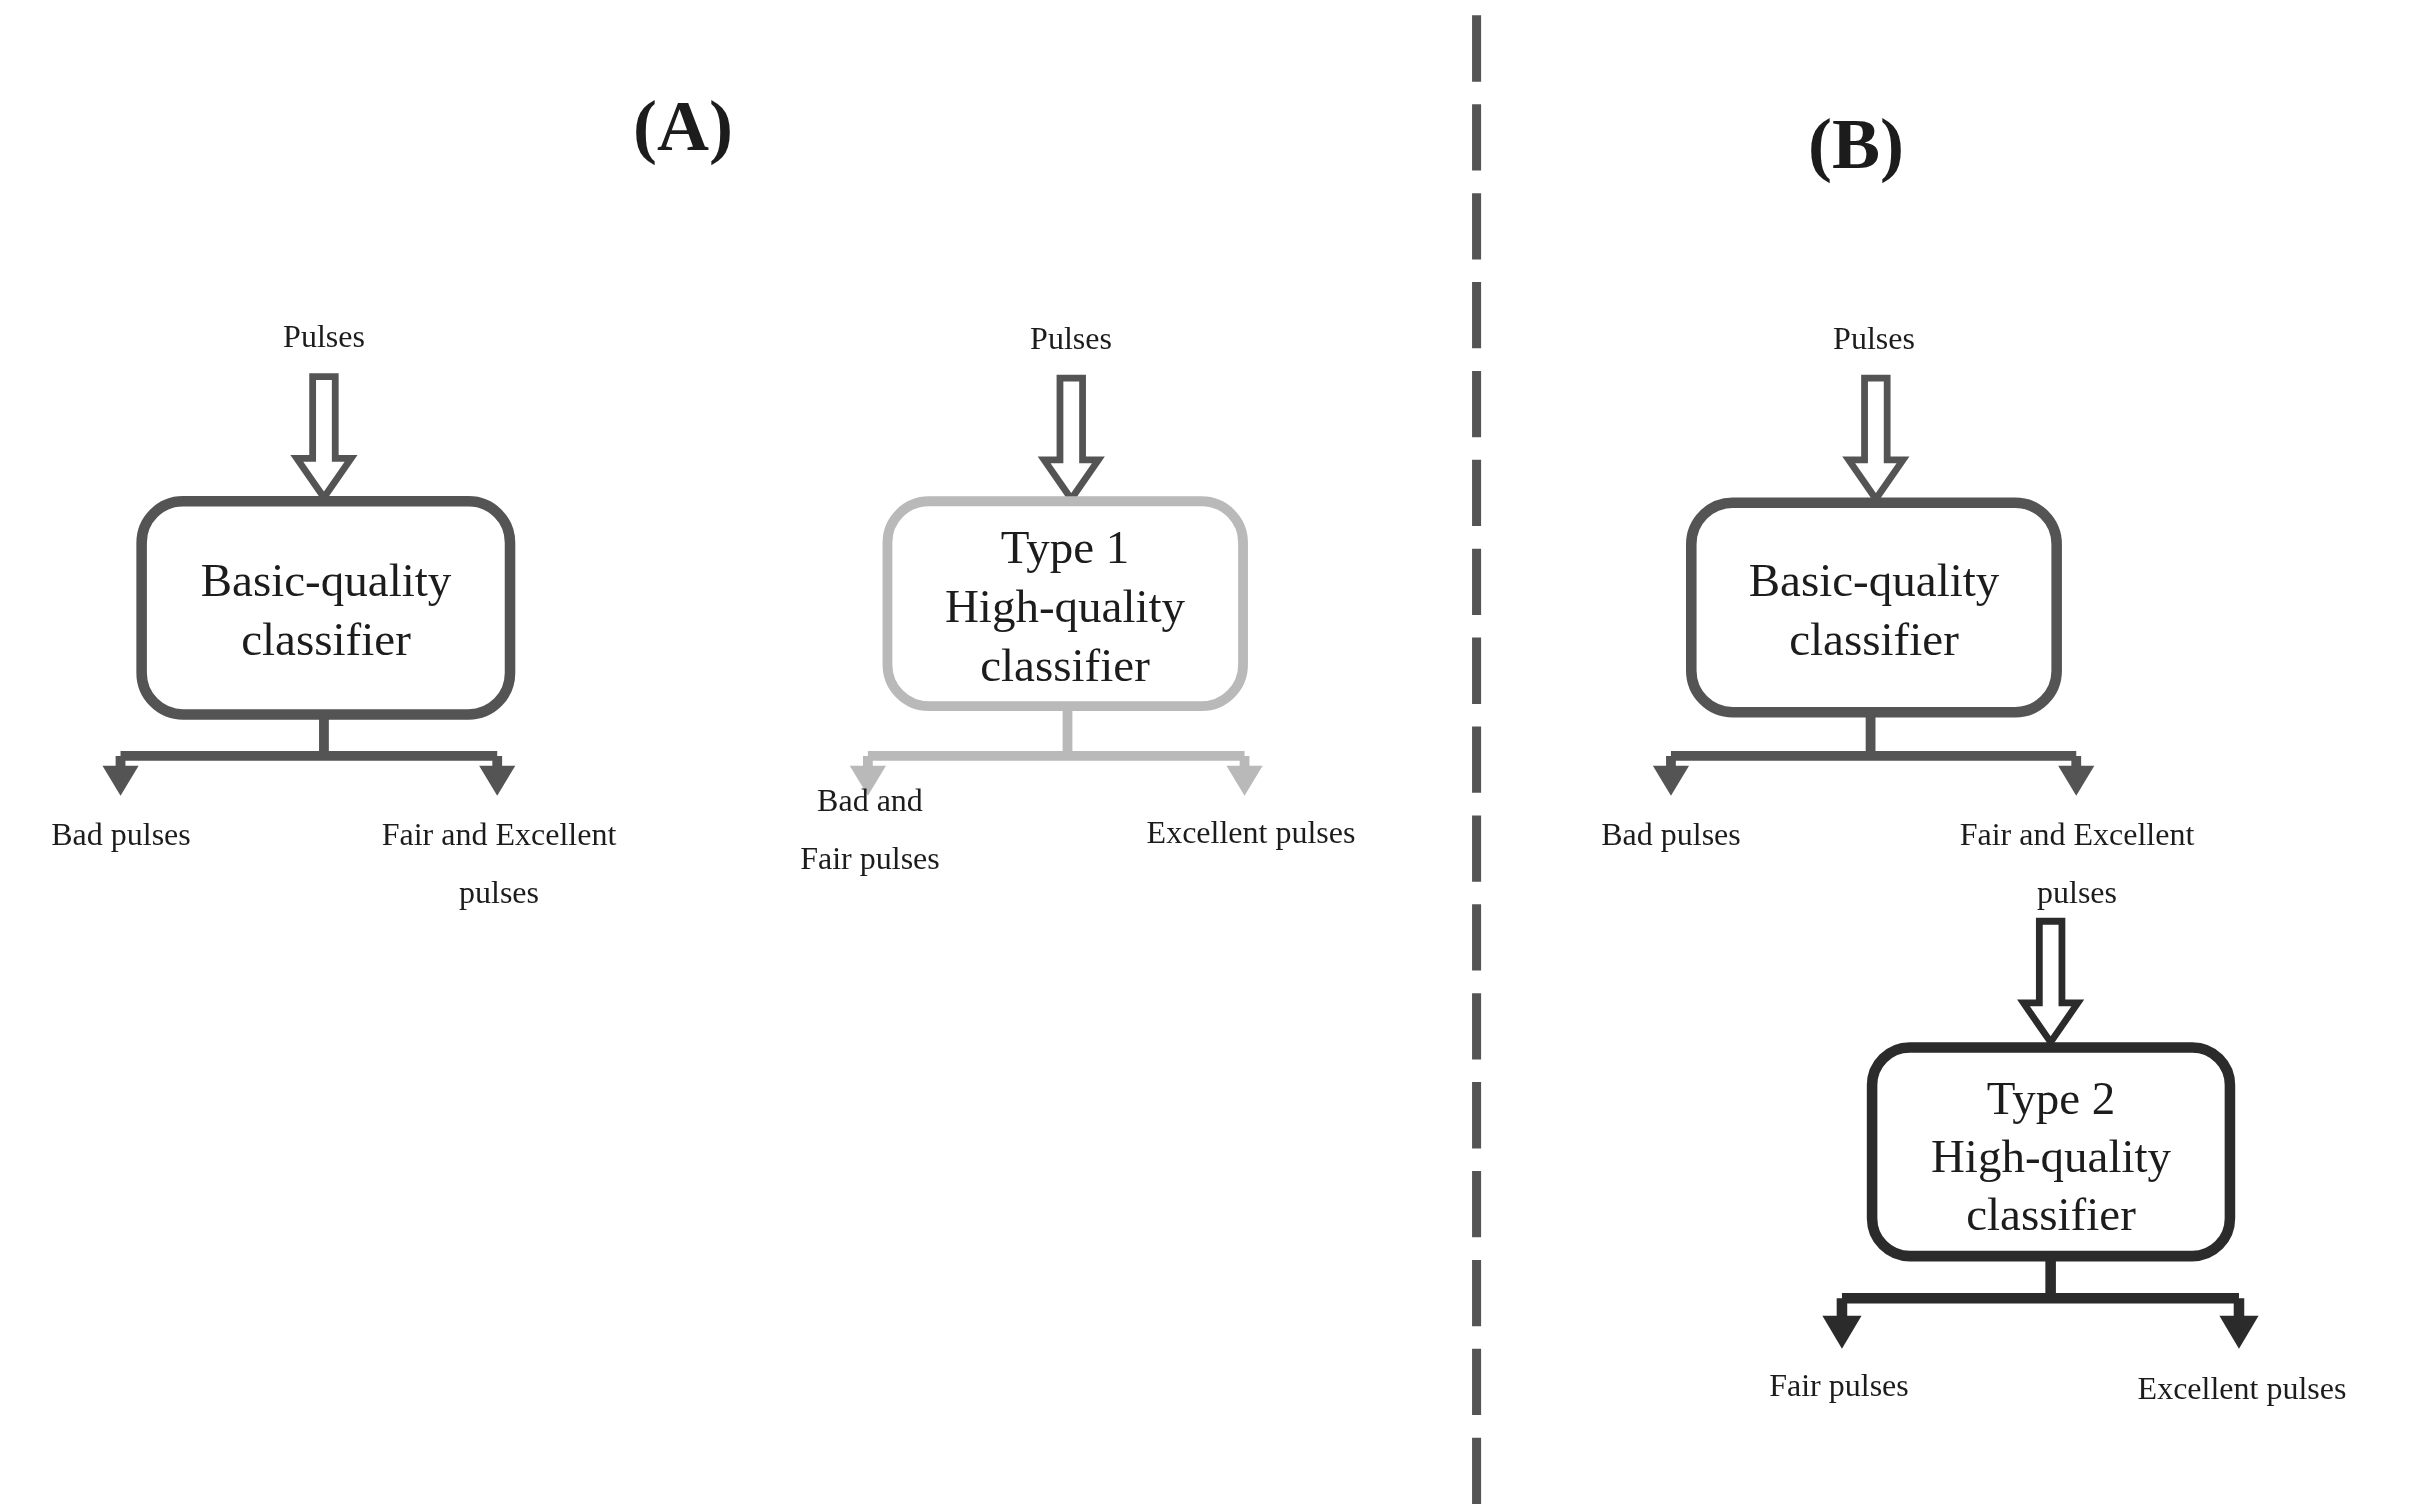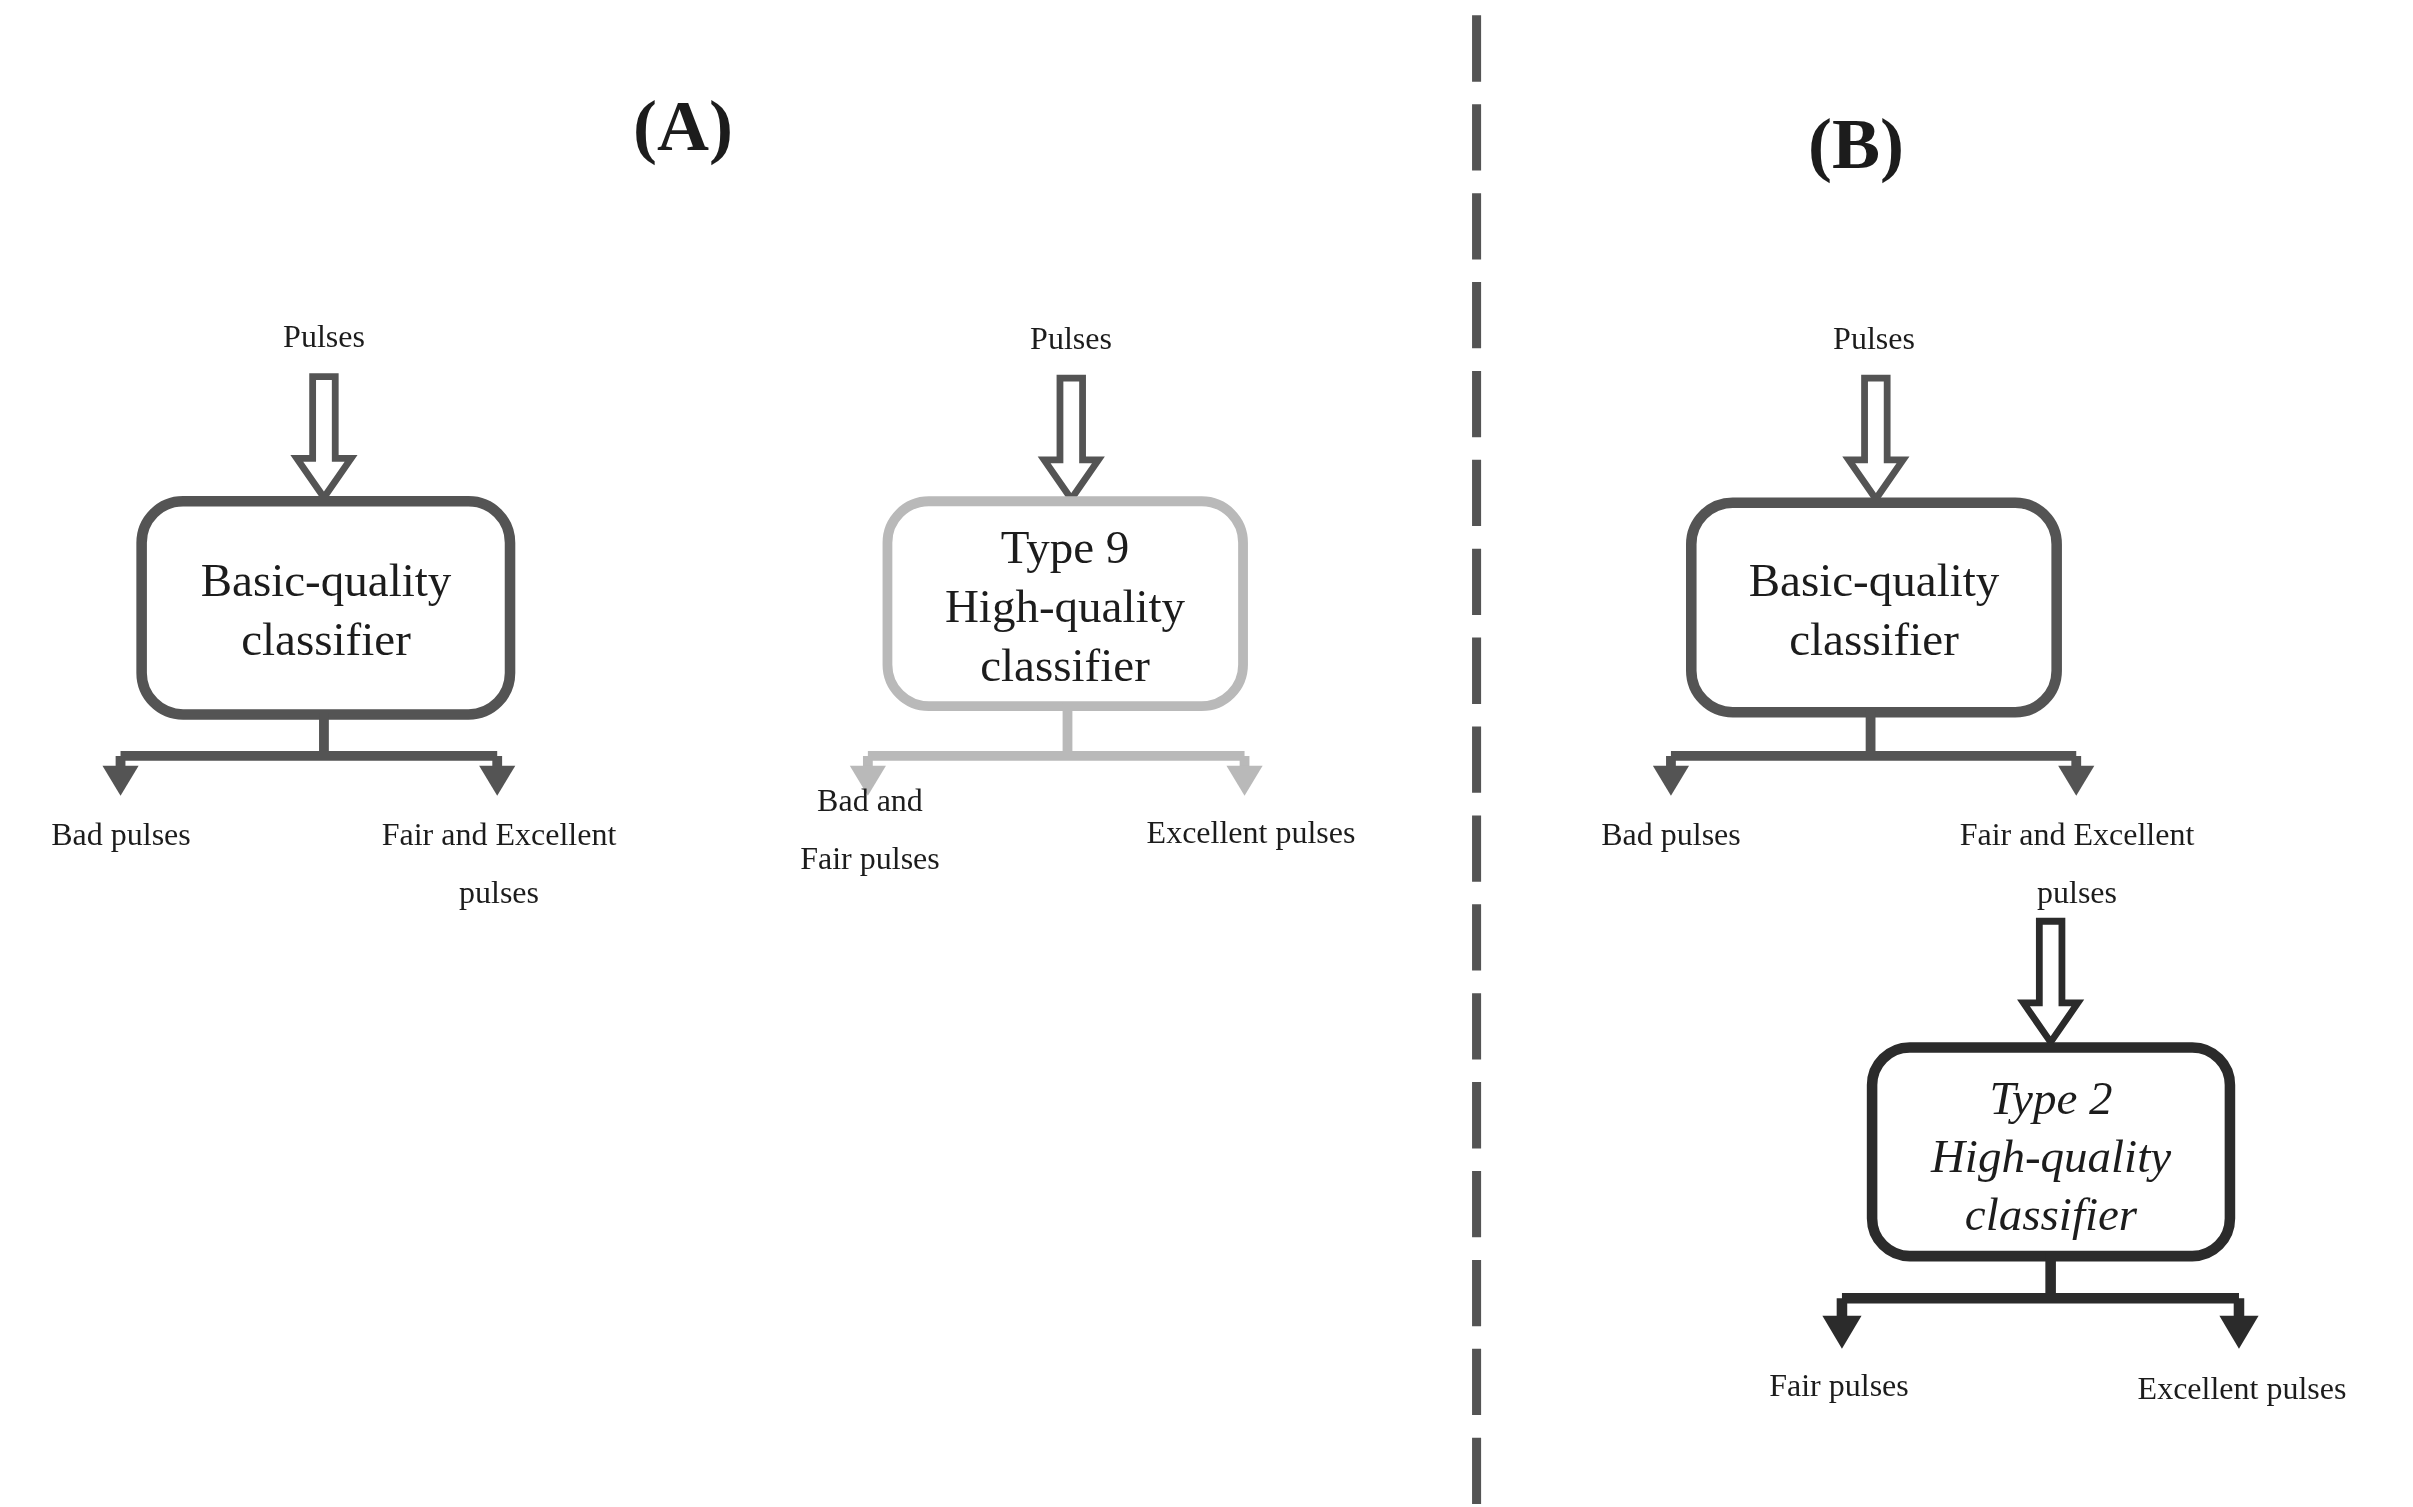"Type 9" div { text: 9 -> 1 }
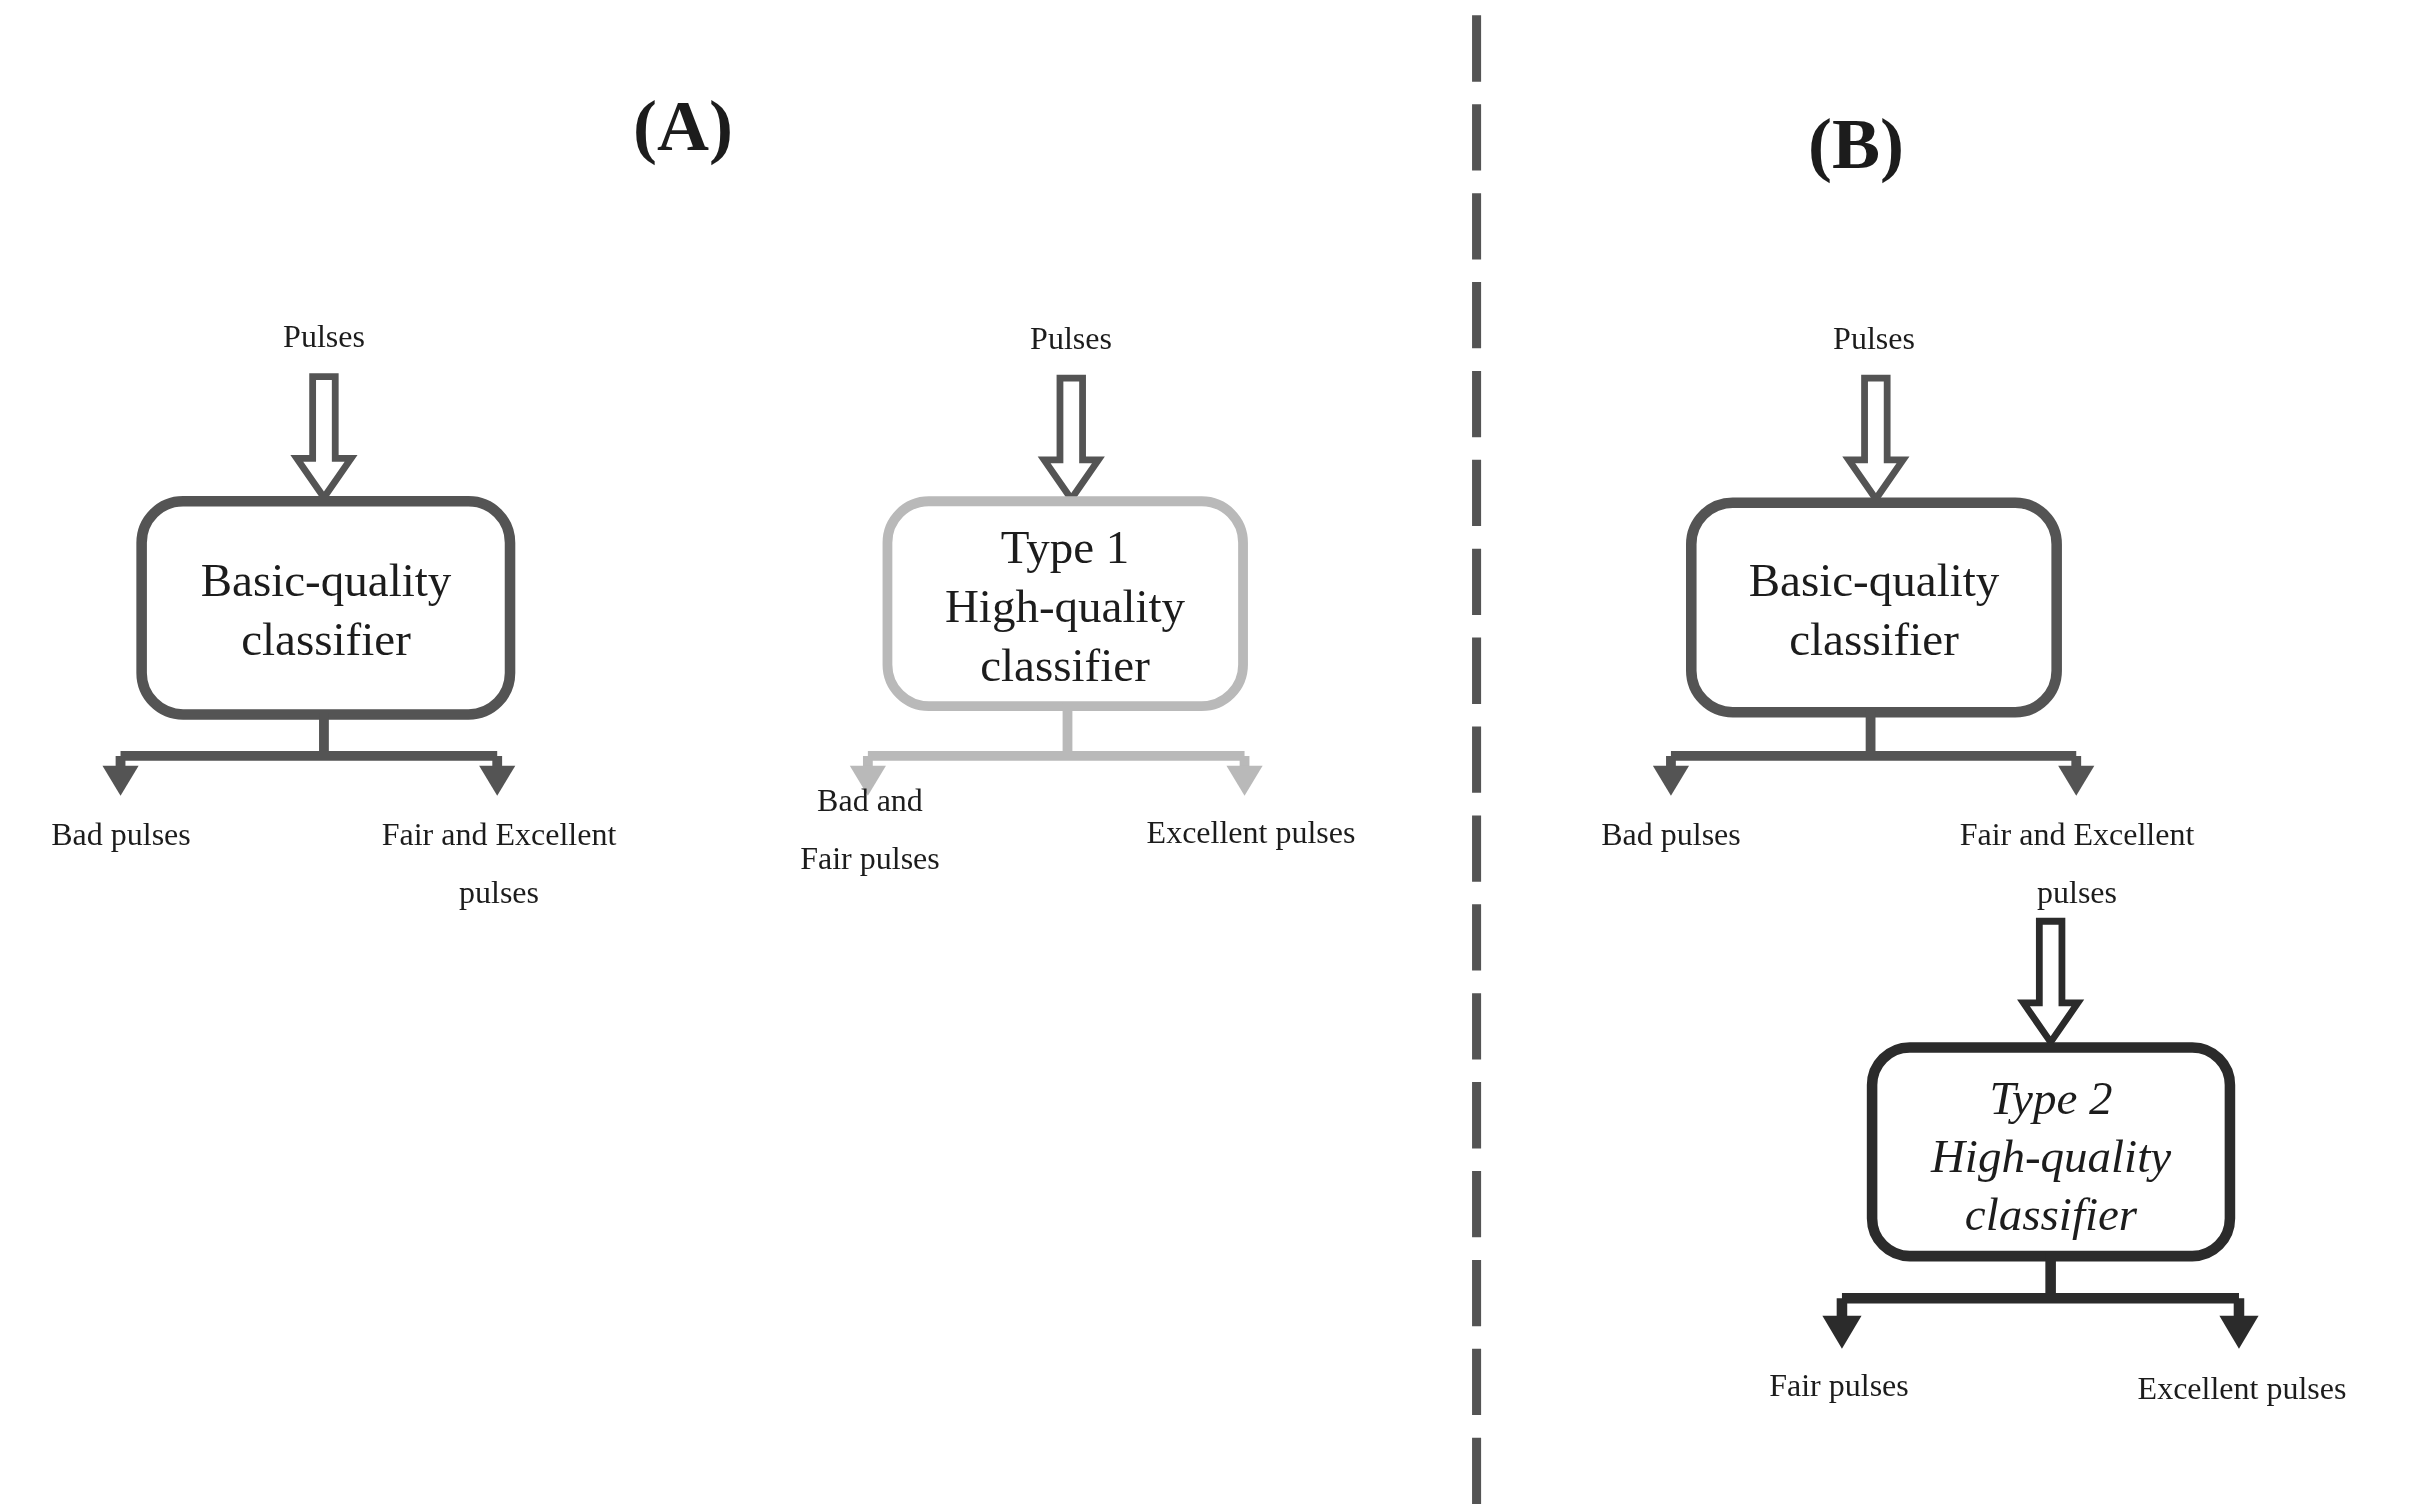"Type 2" div.lbl { font-style: italic -> none }
